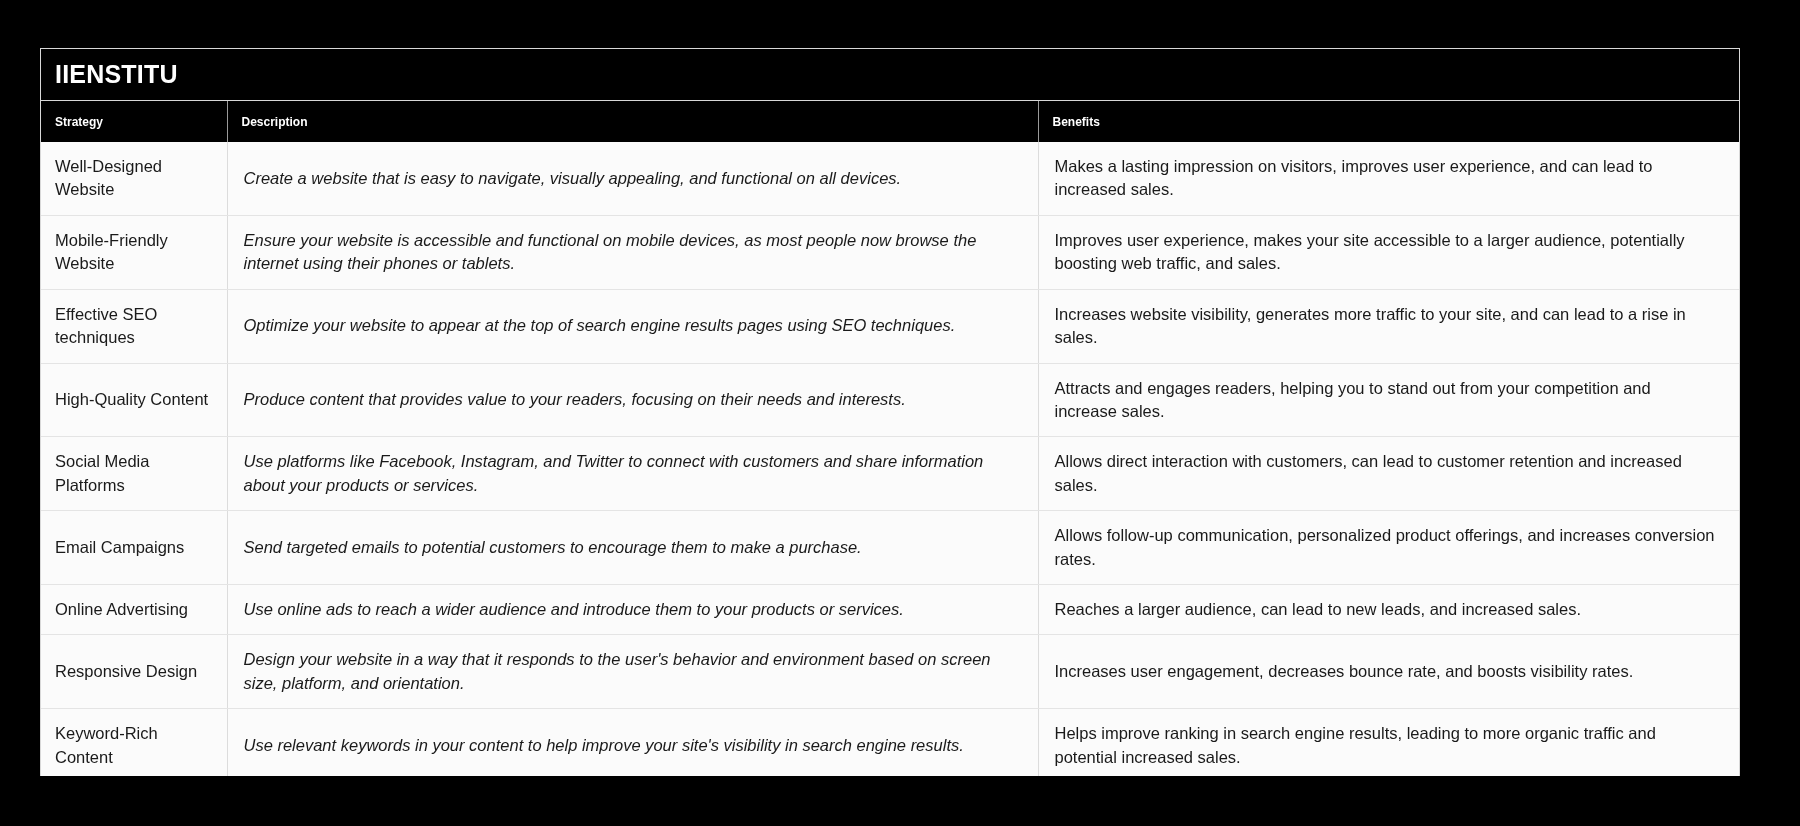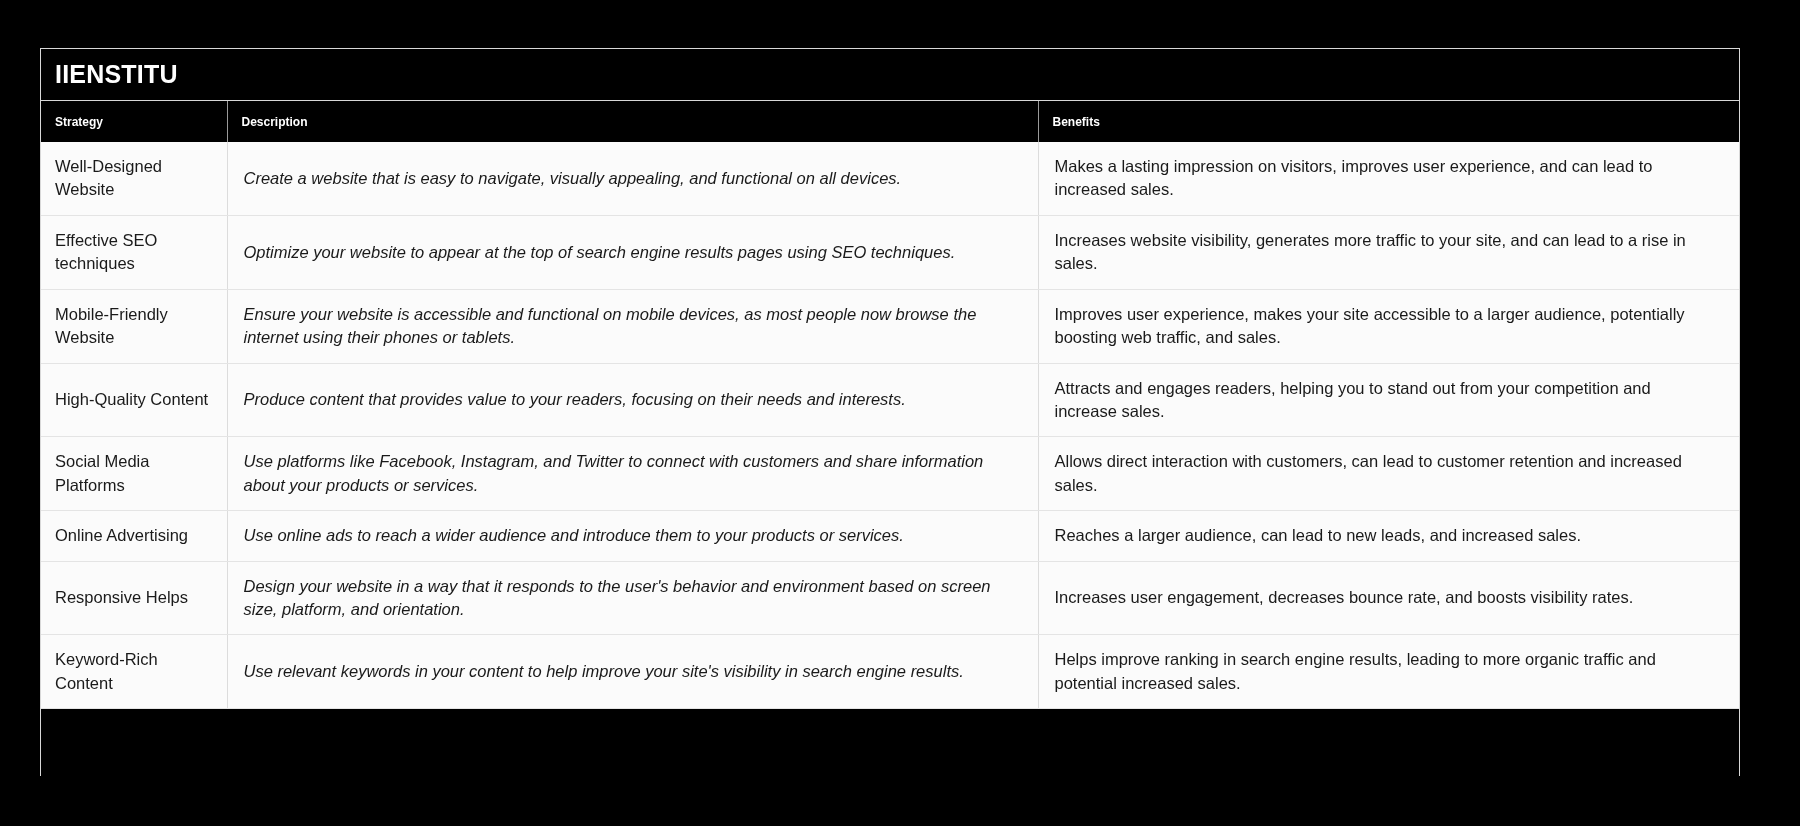"Effective SEO techniques" tr { order: before "Mobile-Friendly Website" -> after "Mobile-Friendly Website" }
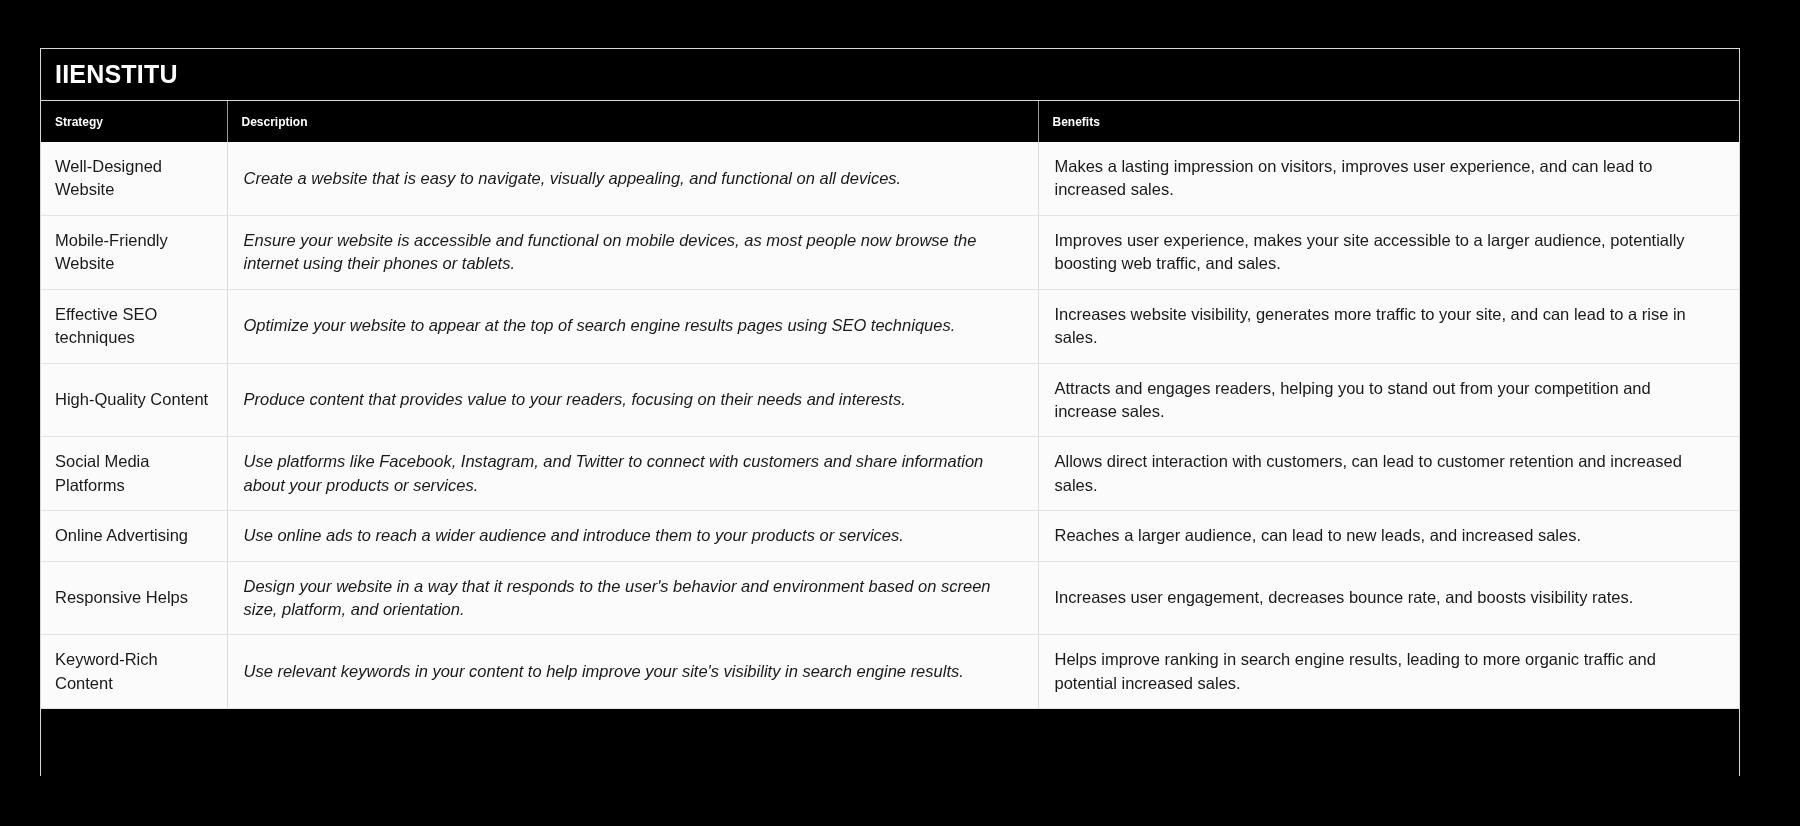"Email Campaigns" tr { html: none -> <tr> <td>Email Campaigns</td> <td>Send targeted emails to potential customers to encourage them to make a purchase.</td> <td>Allows follow-up communication, personalized product offerings, and increases conversion rates.</td> </tr> }
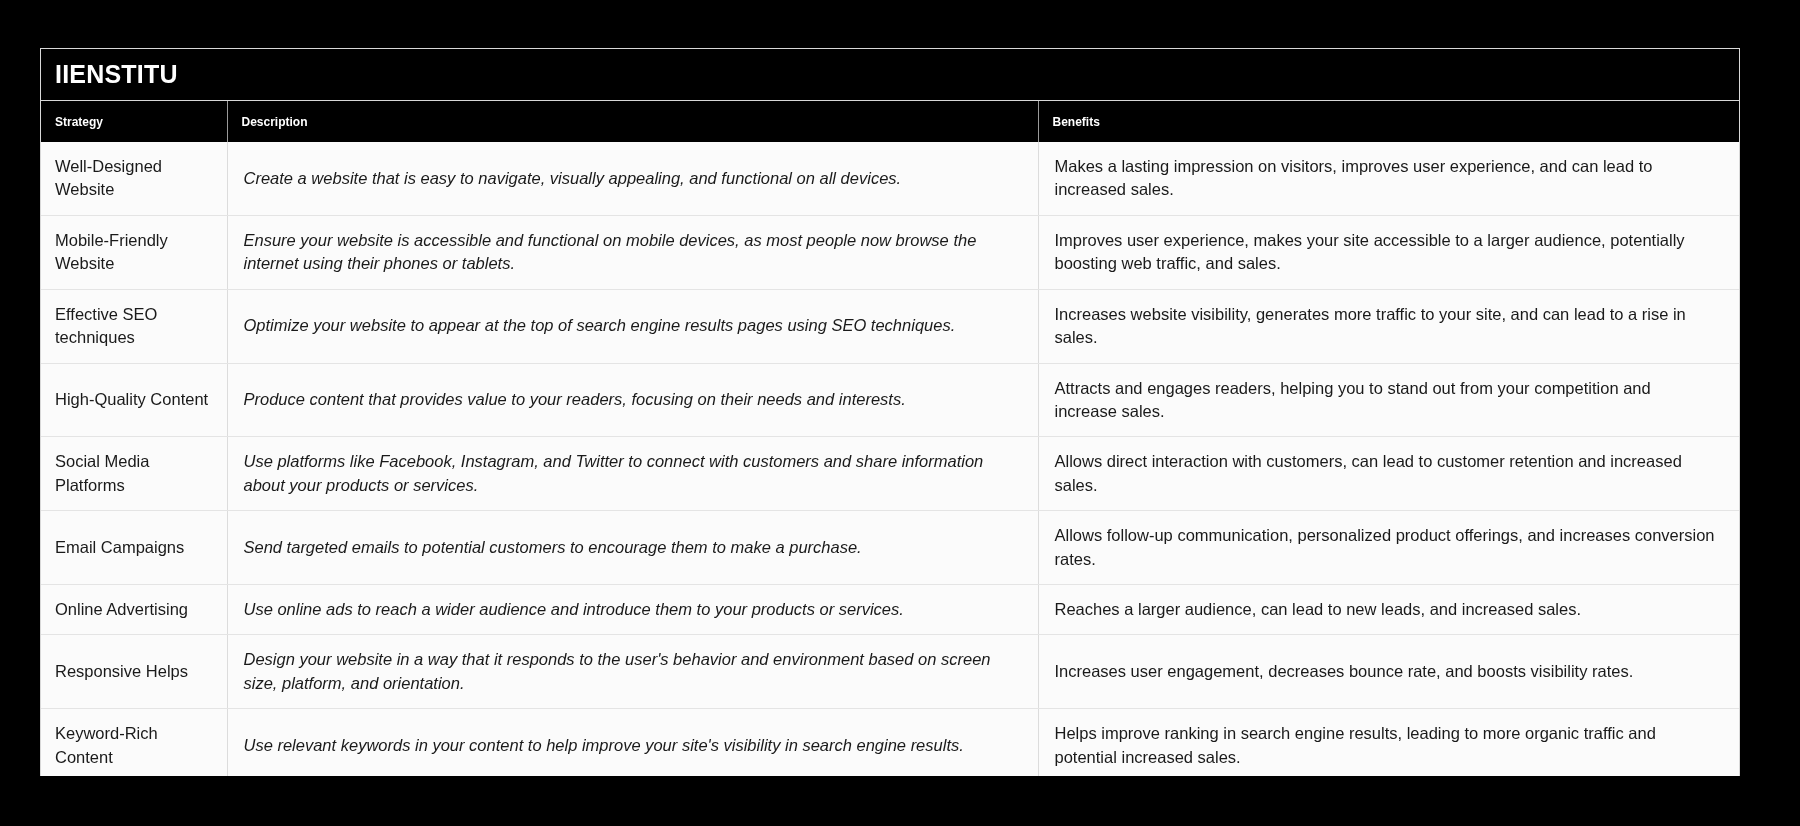"Responsive Helps" td.cell-strategy { text: Helps -> Design }
